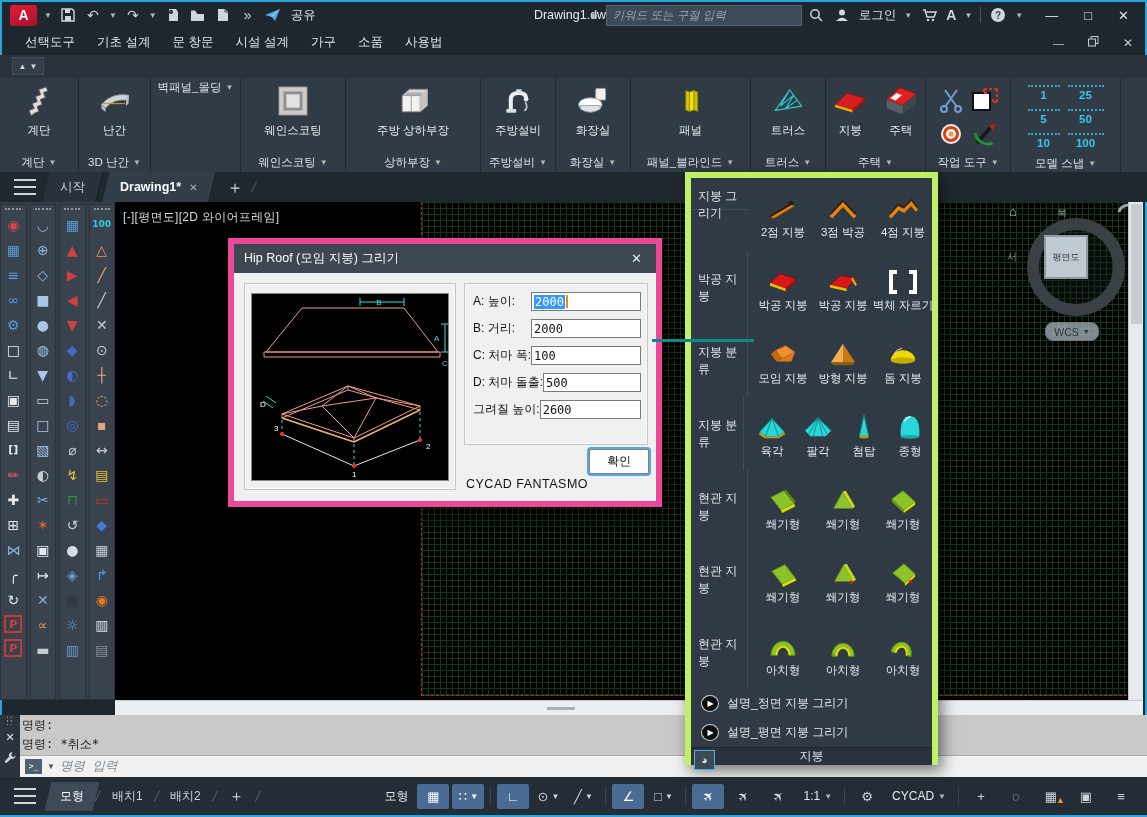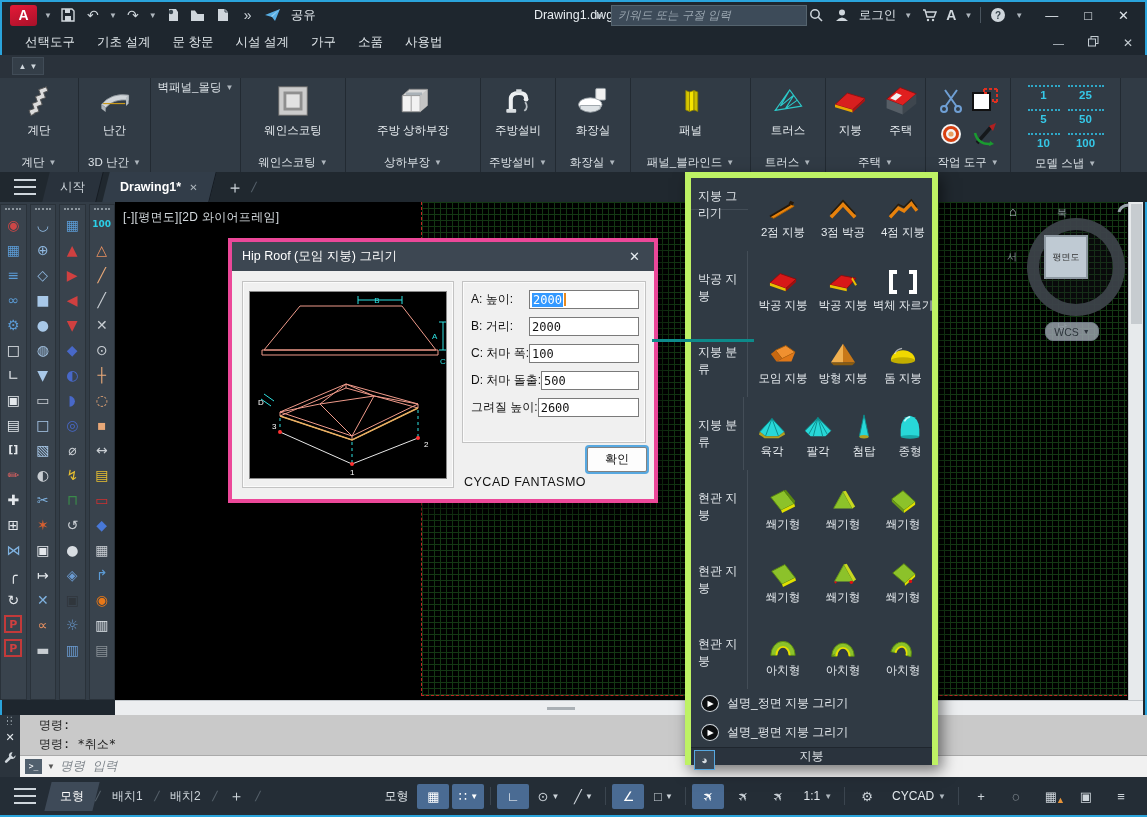"키워드 또는 구절 입력" .searchwrap { gap: none -> 5px }
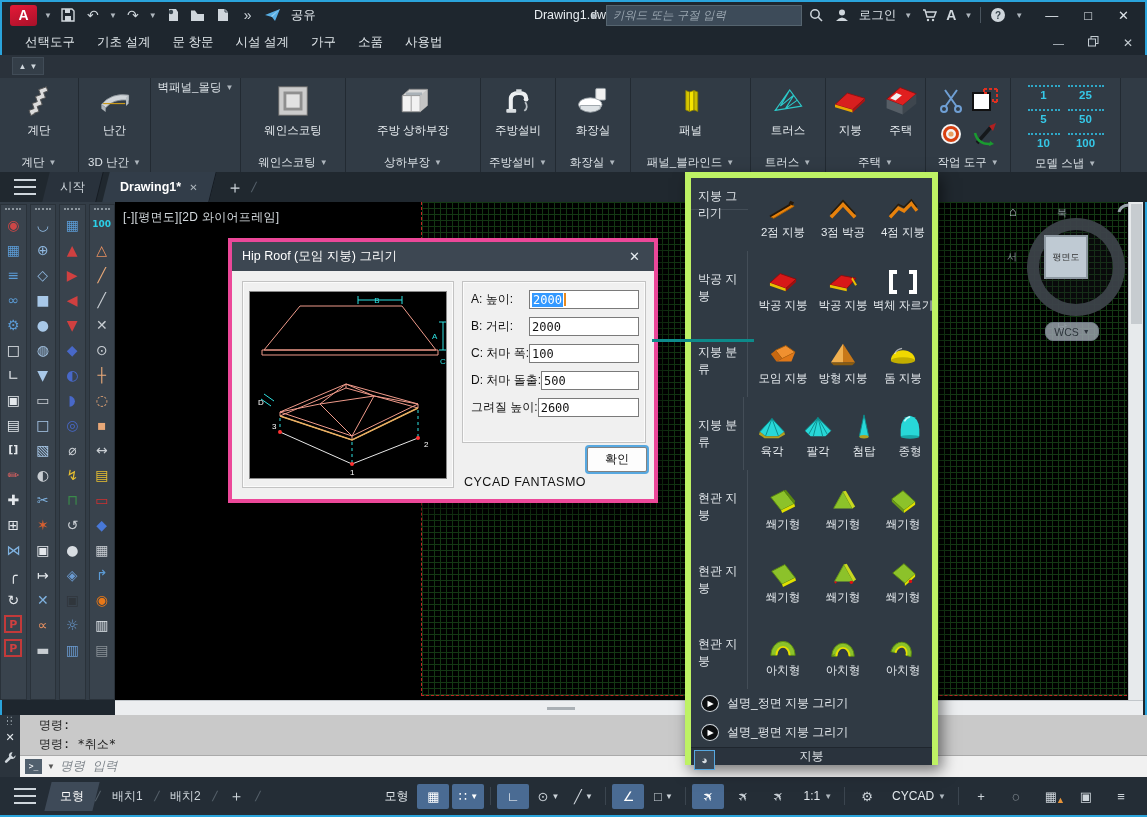"Hip Roof (모임 지붕) 그리기" .dialog { border: 4px solid #ec4899 -> 6px solid #ec4899 }
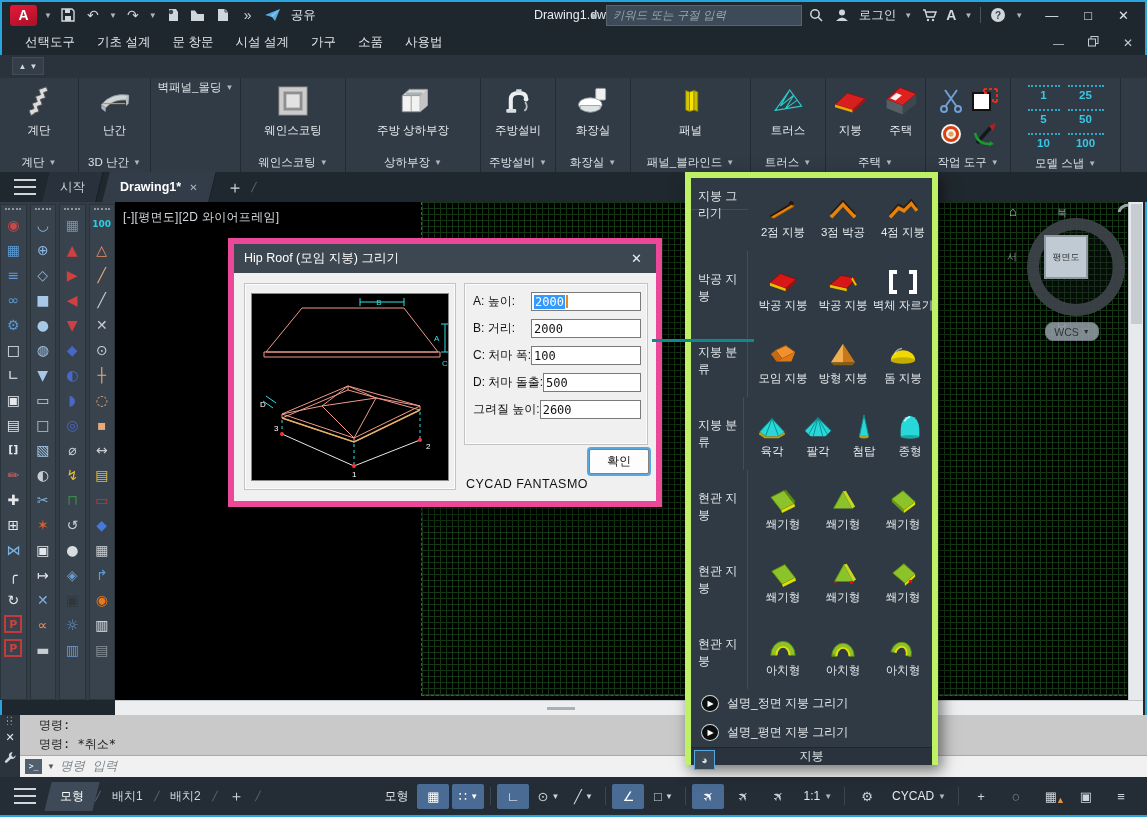"명령:" .cmdhist { padding: 1px 19px -> 1px 2px }
